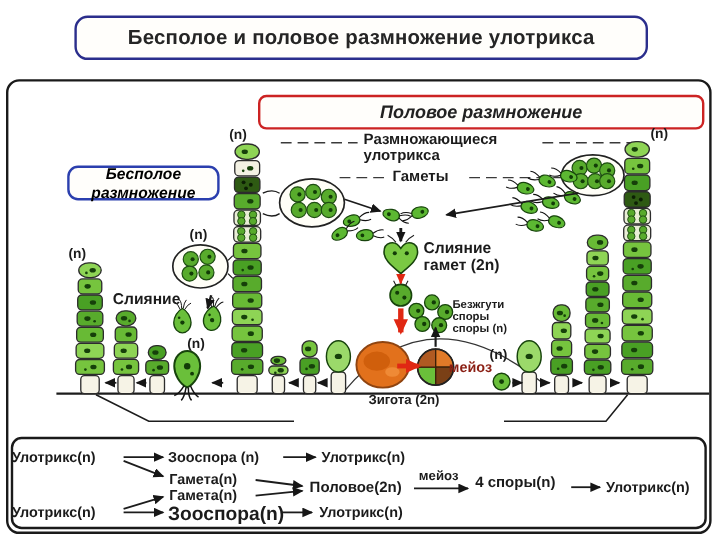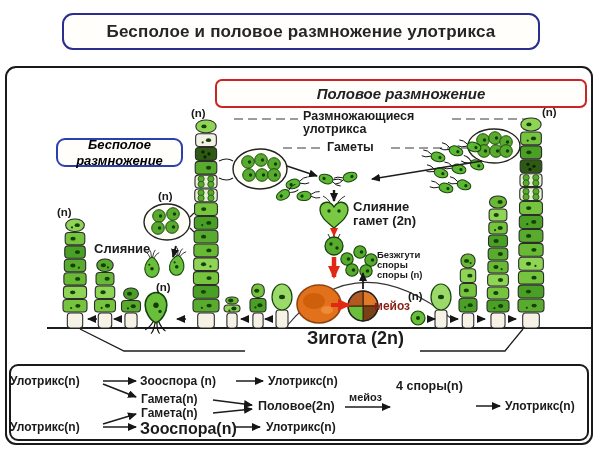"Зигота (2n)" div.lbl { font-size: 18px -> 11px }
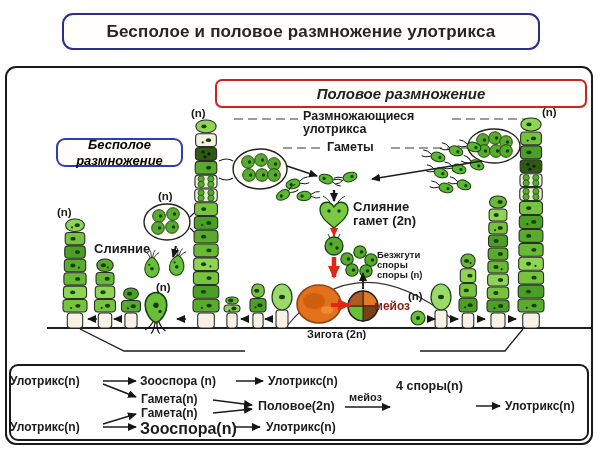"4 споры(n)" div.lbl { top: 380px -> 396px }
